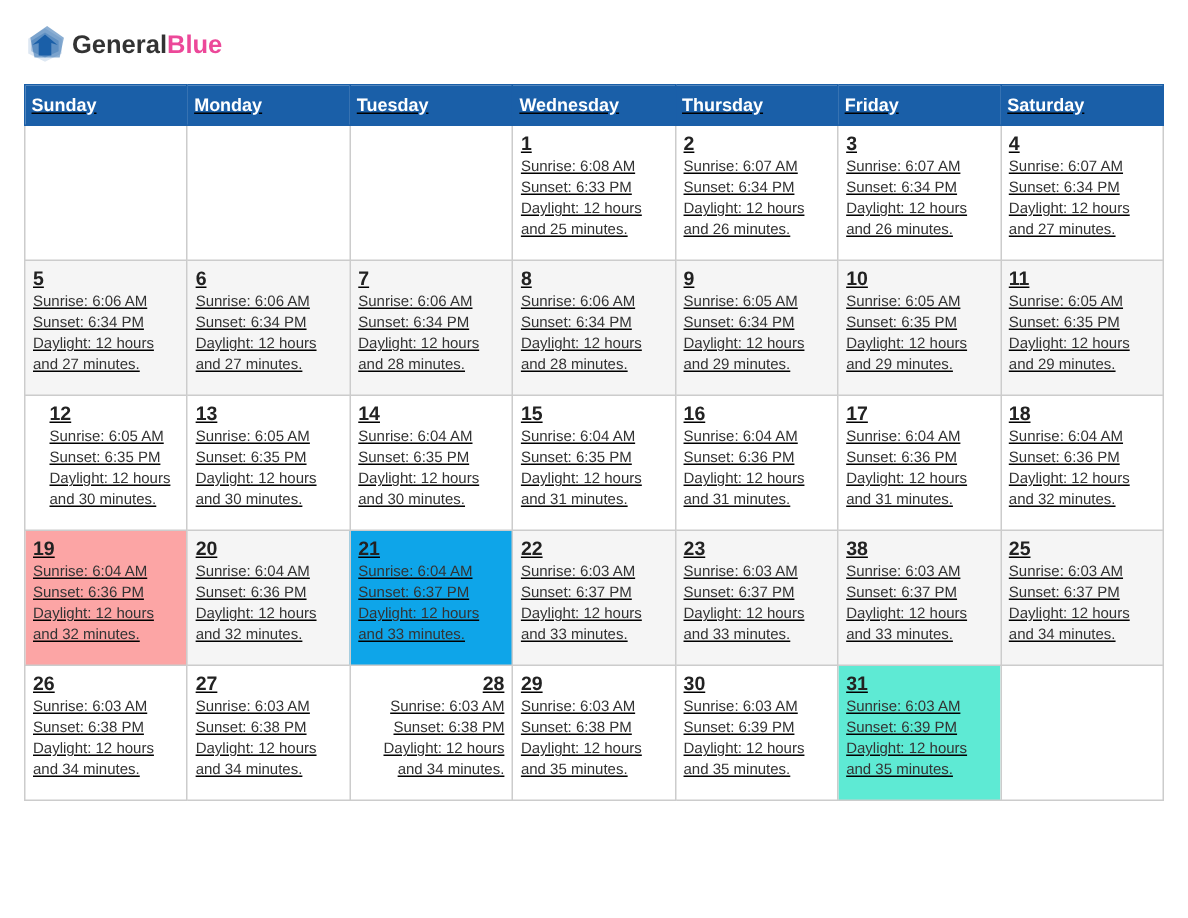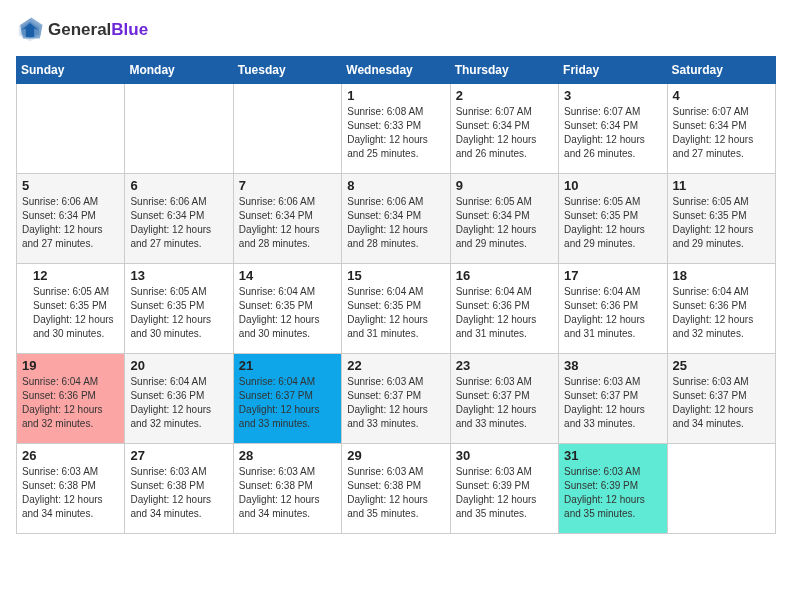"Blue" span { color: #6d28d9 -> #ec4899 }
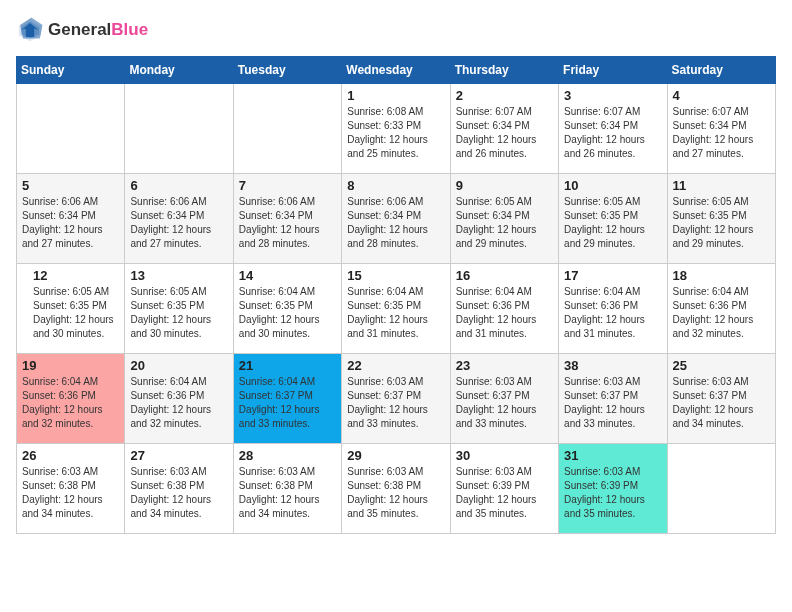"Sunday" table { text-decoration: none -> underline }
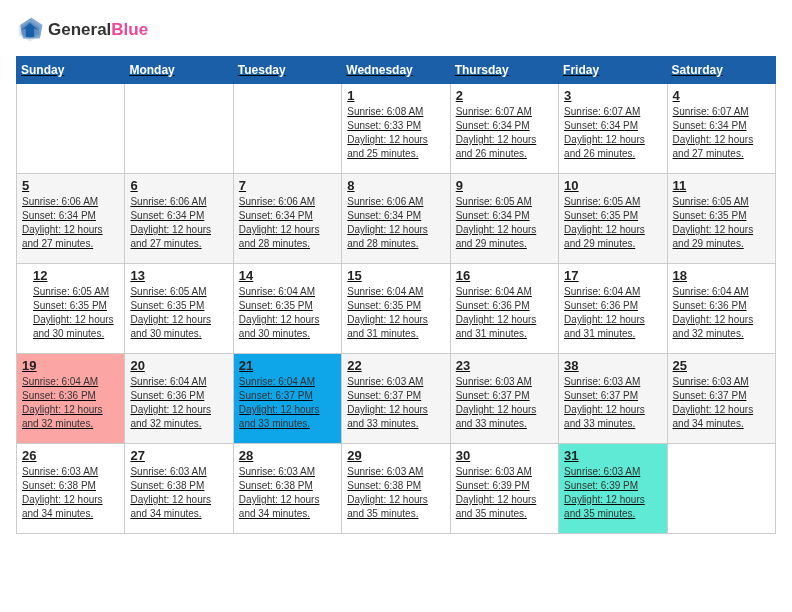"28" td { text-align: none -> right }
